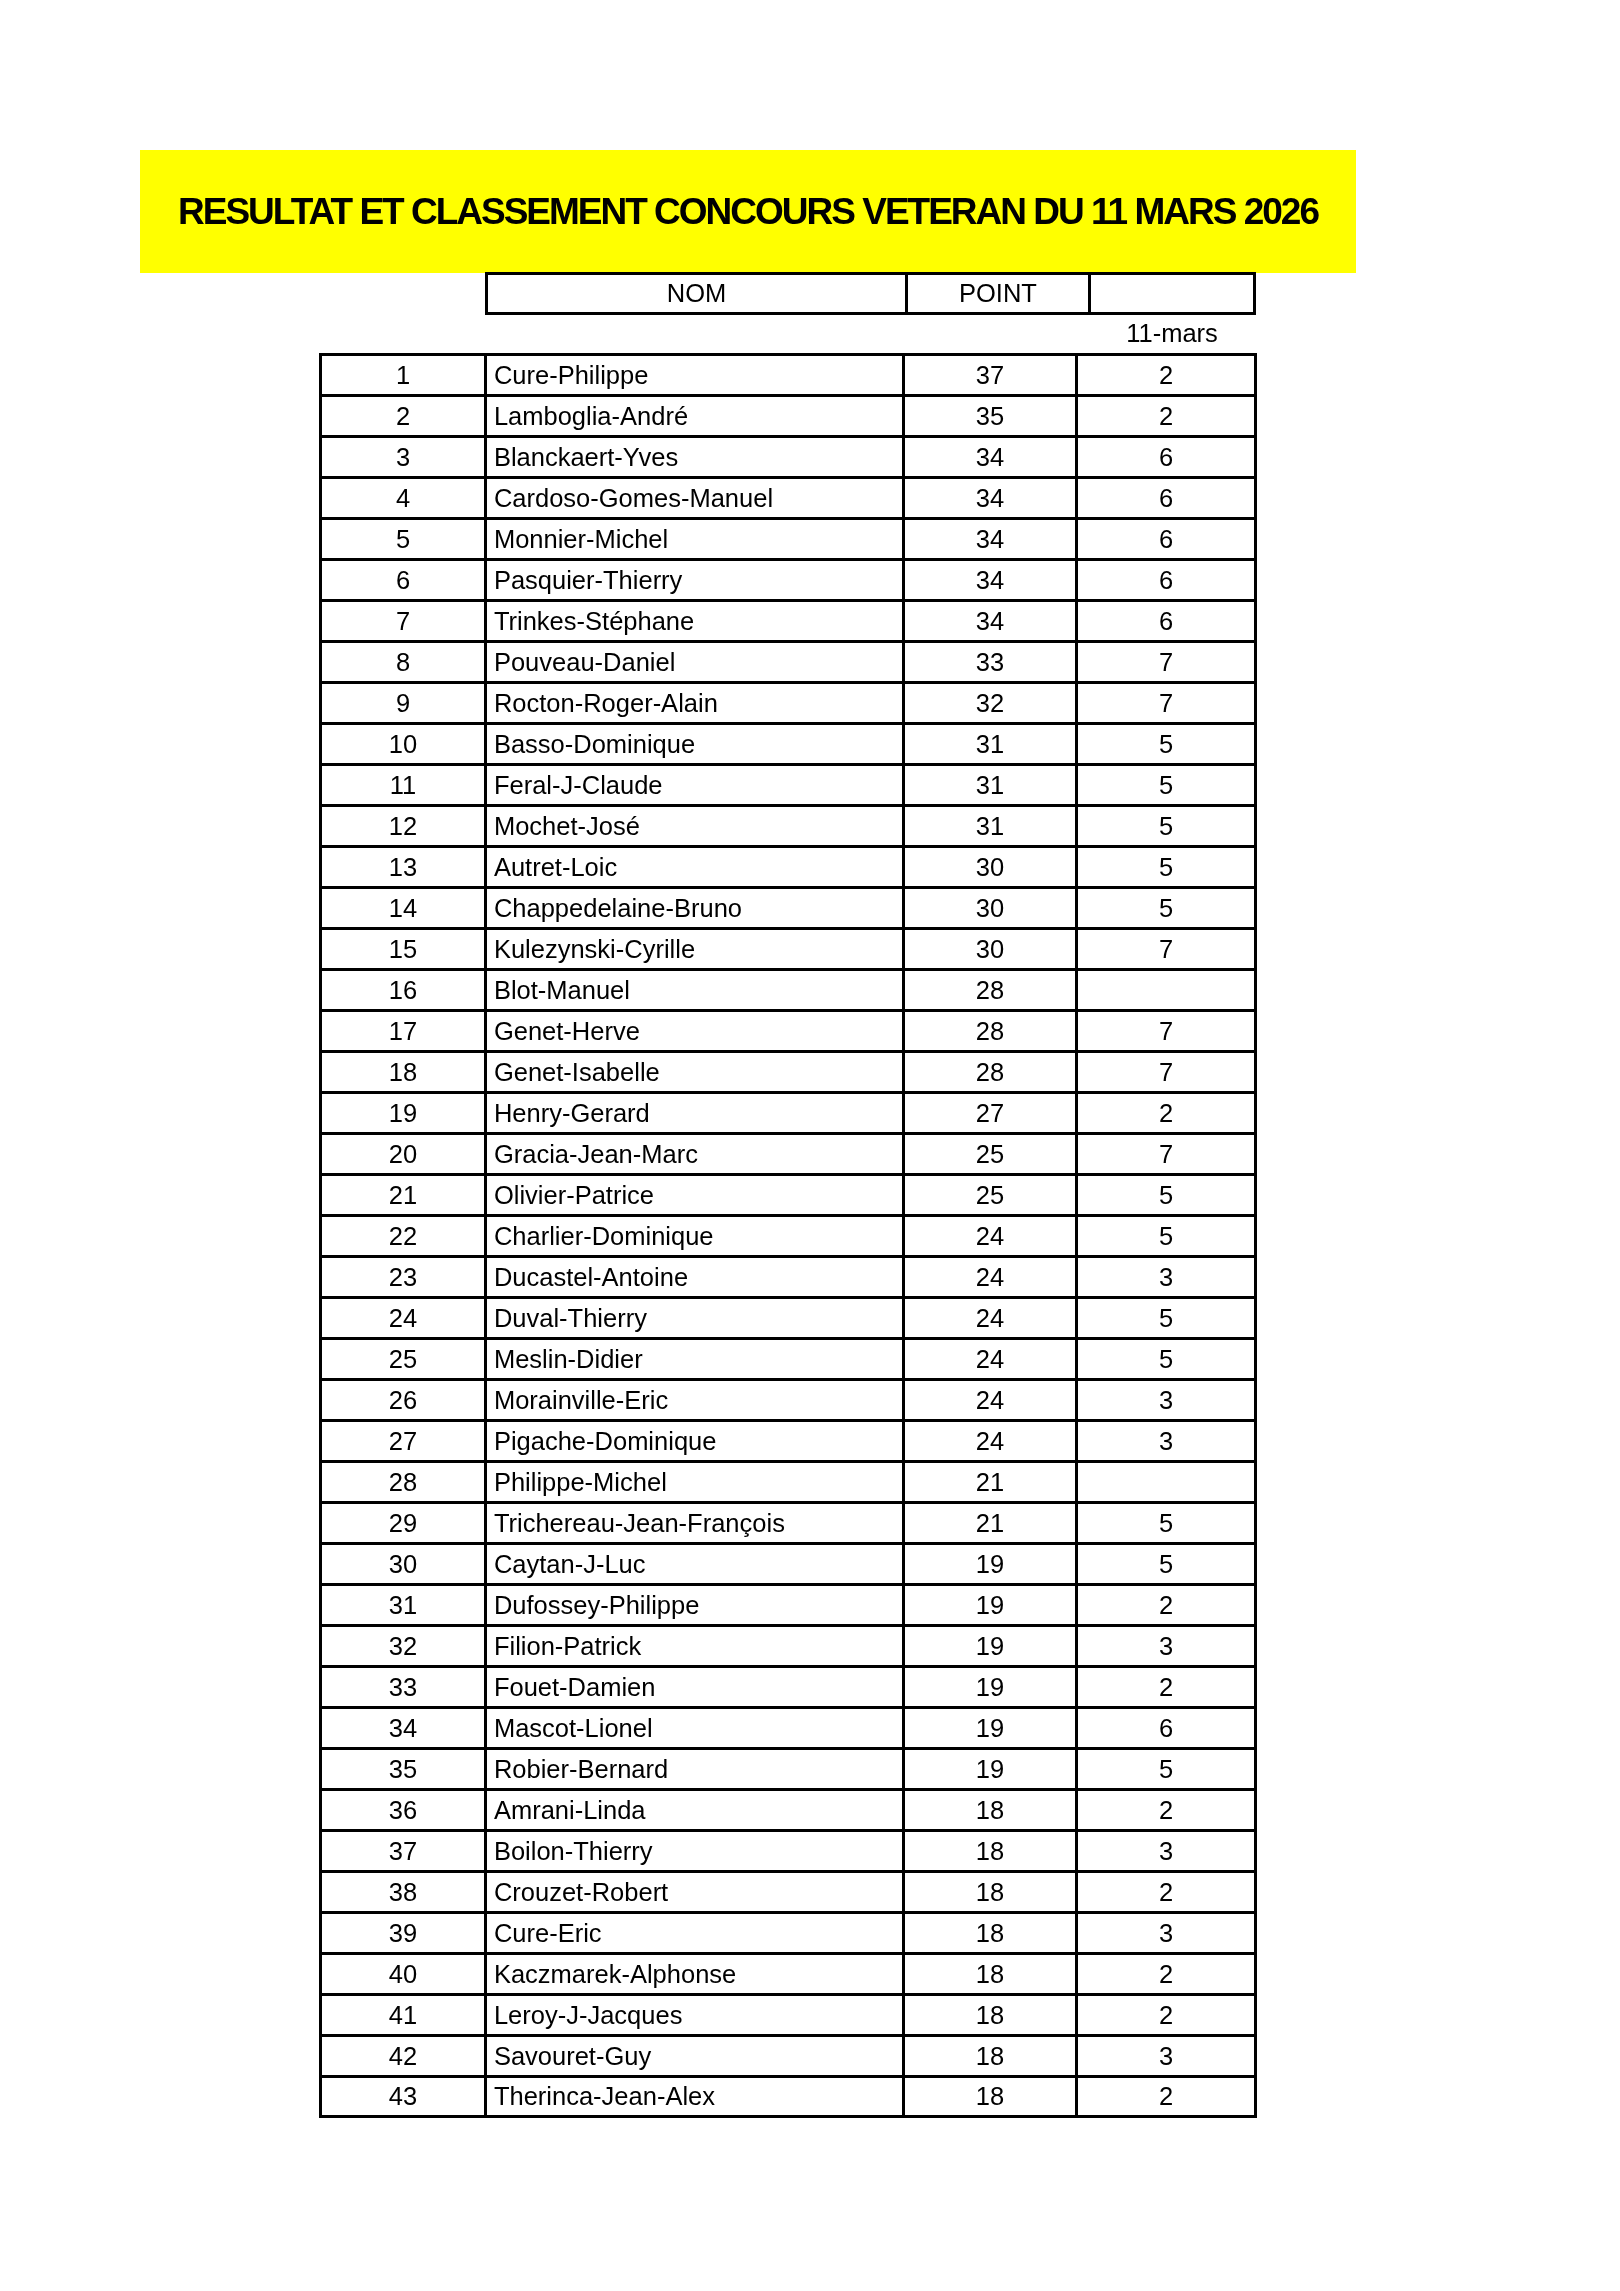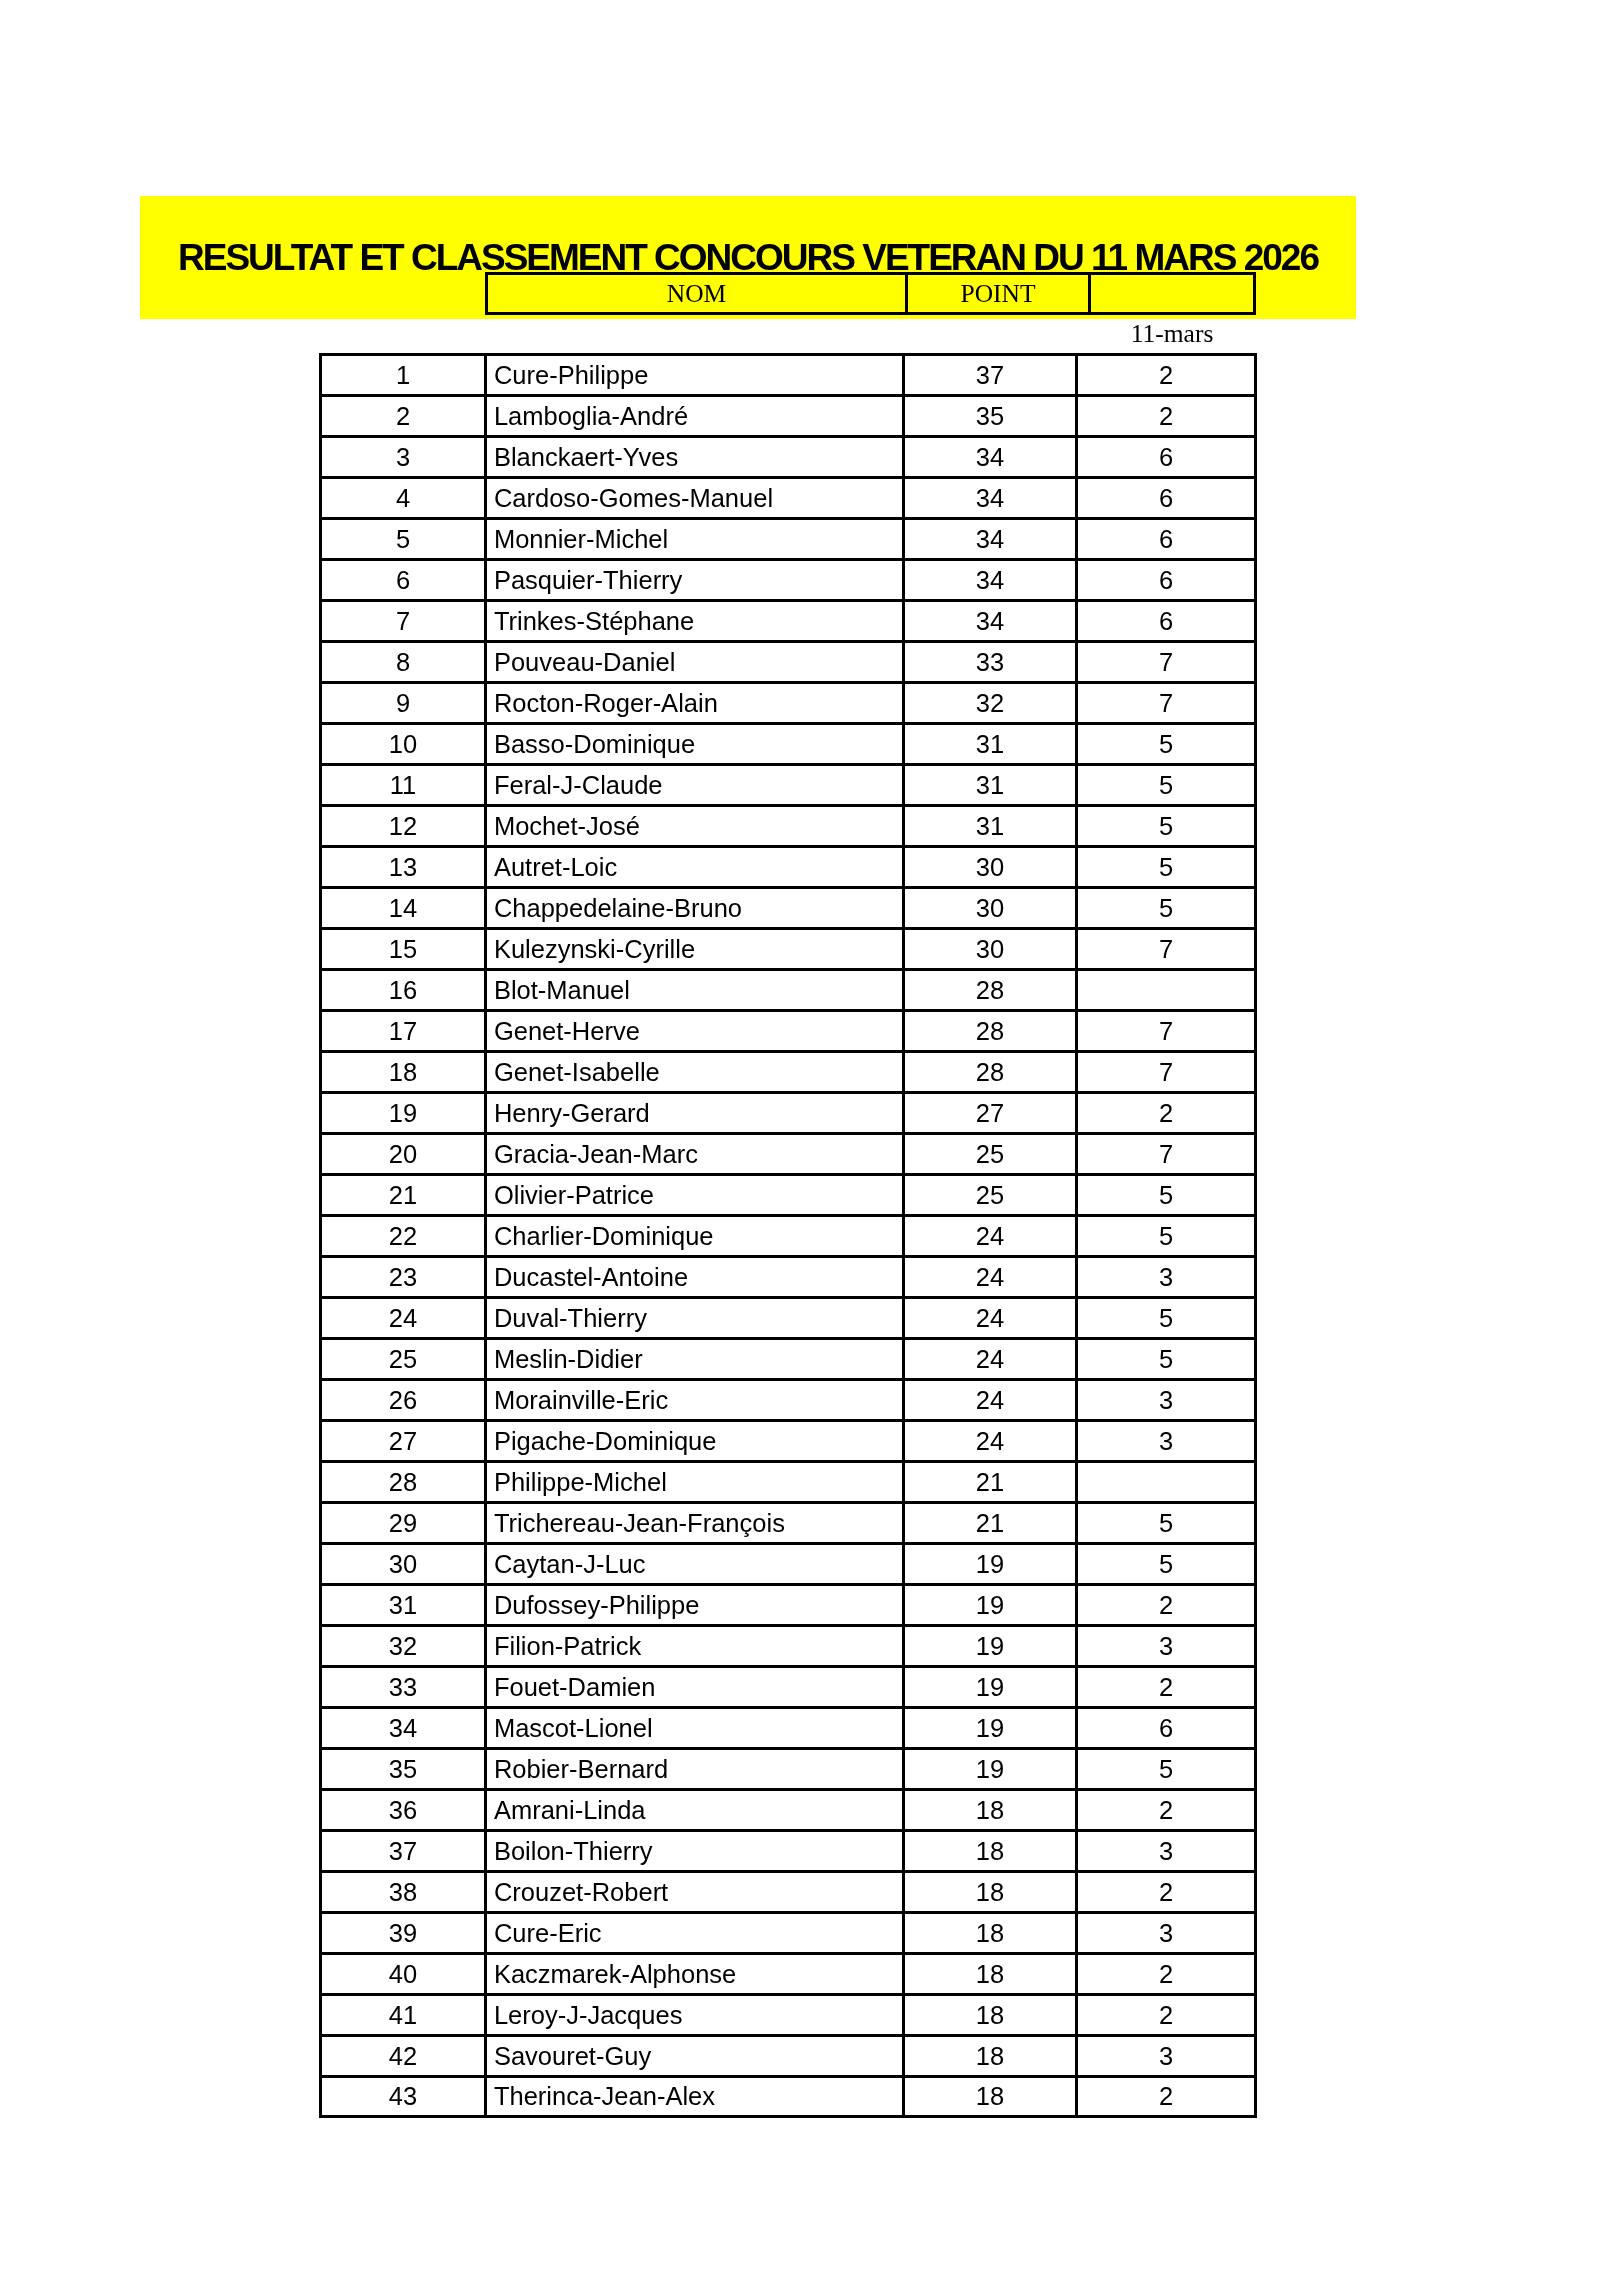"RESULTAT ET CLASSEMENT CONCOURS VETERAN" .banner { margin-top: 46px -> none }
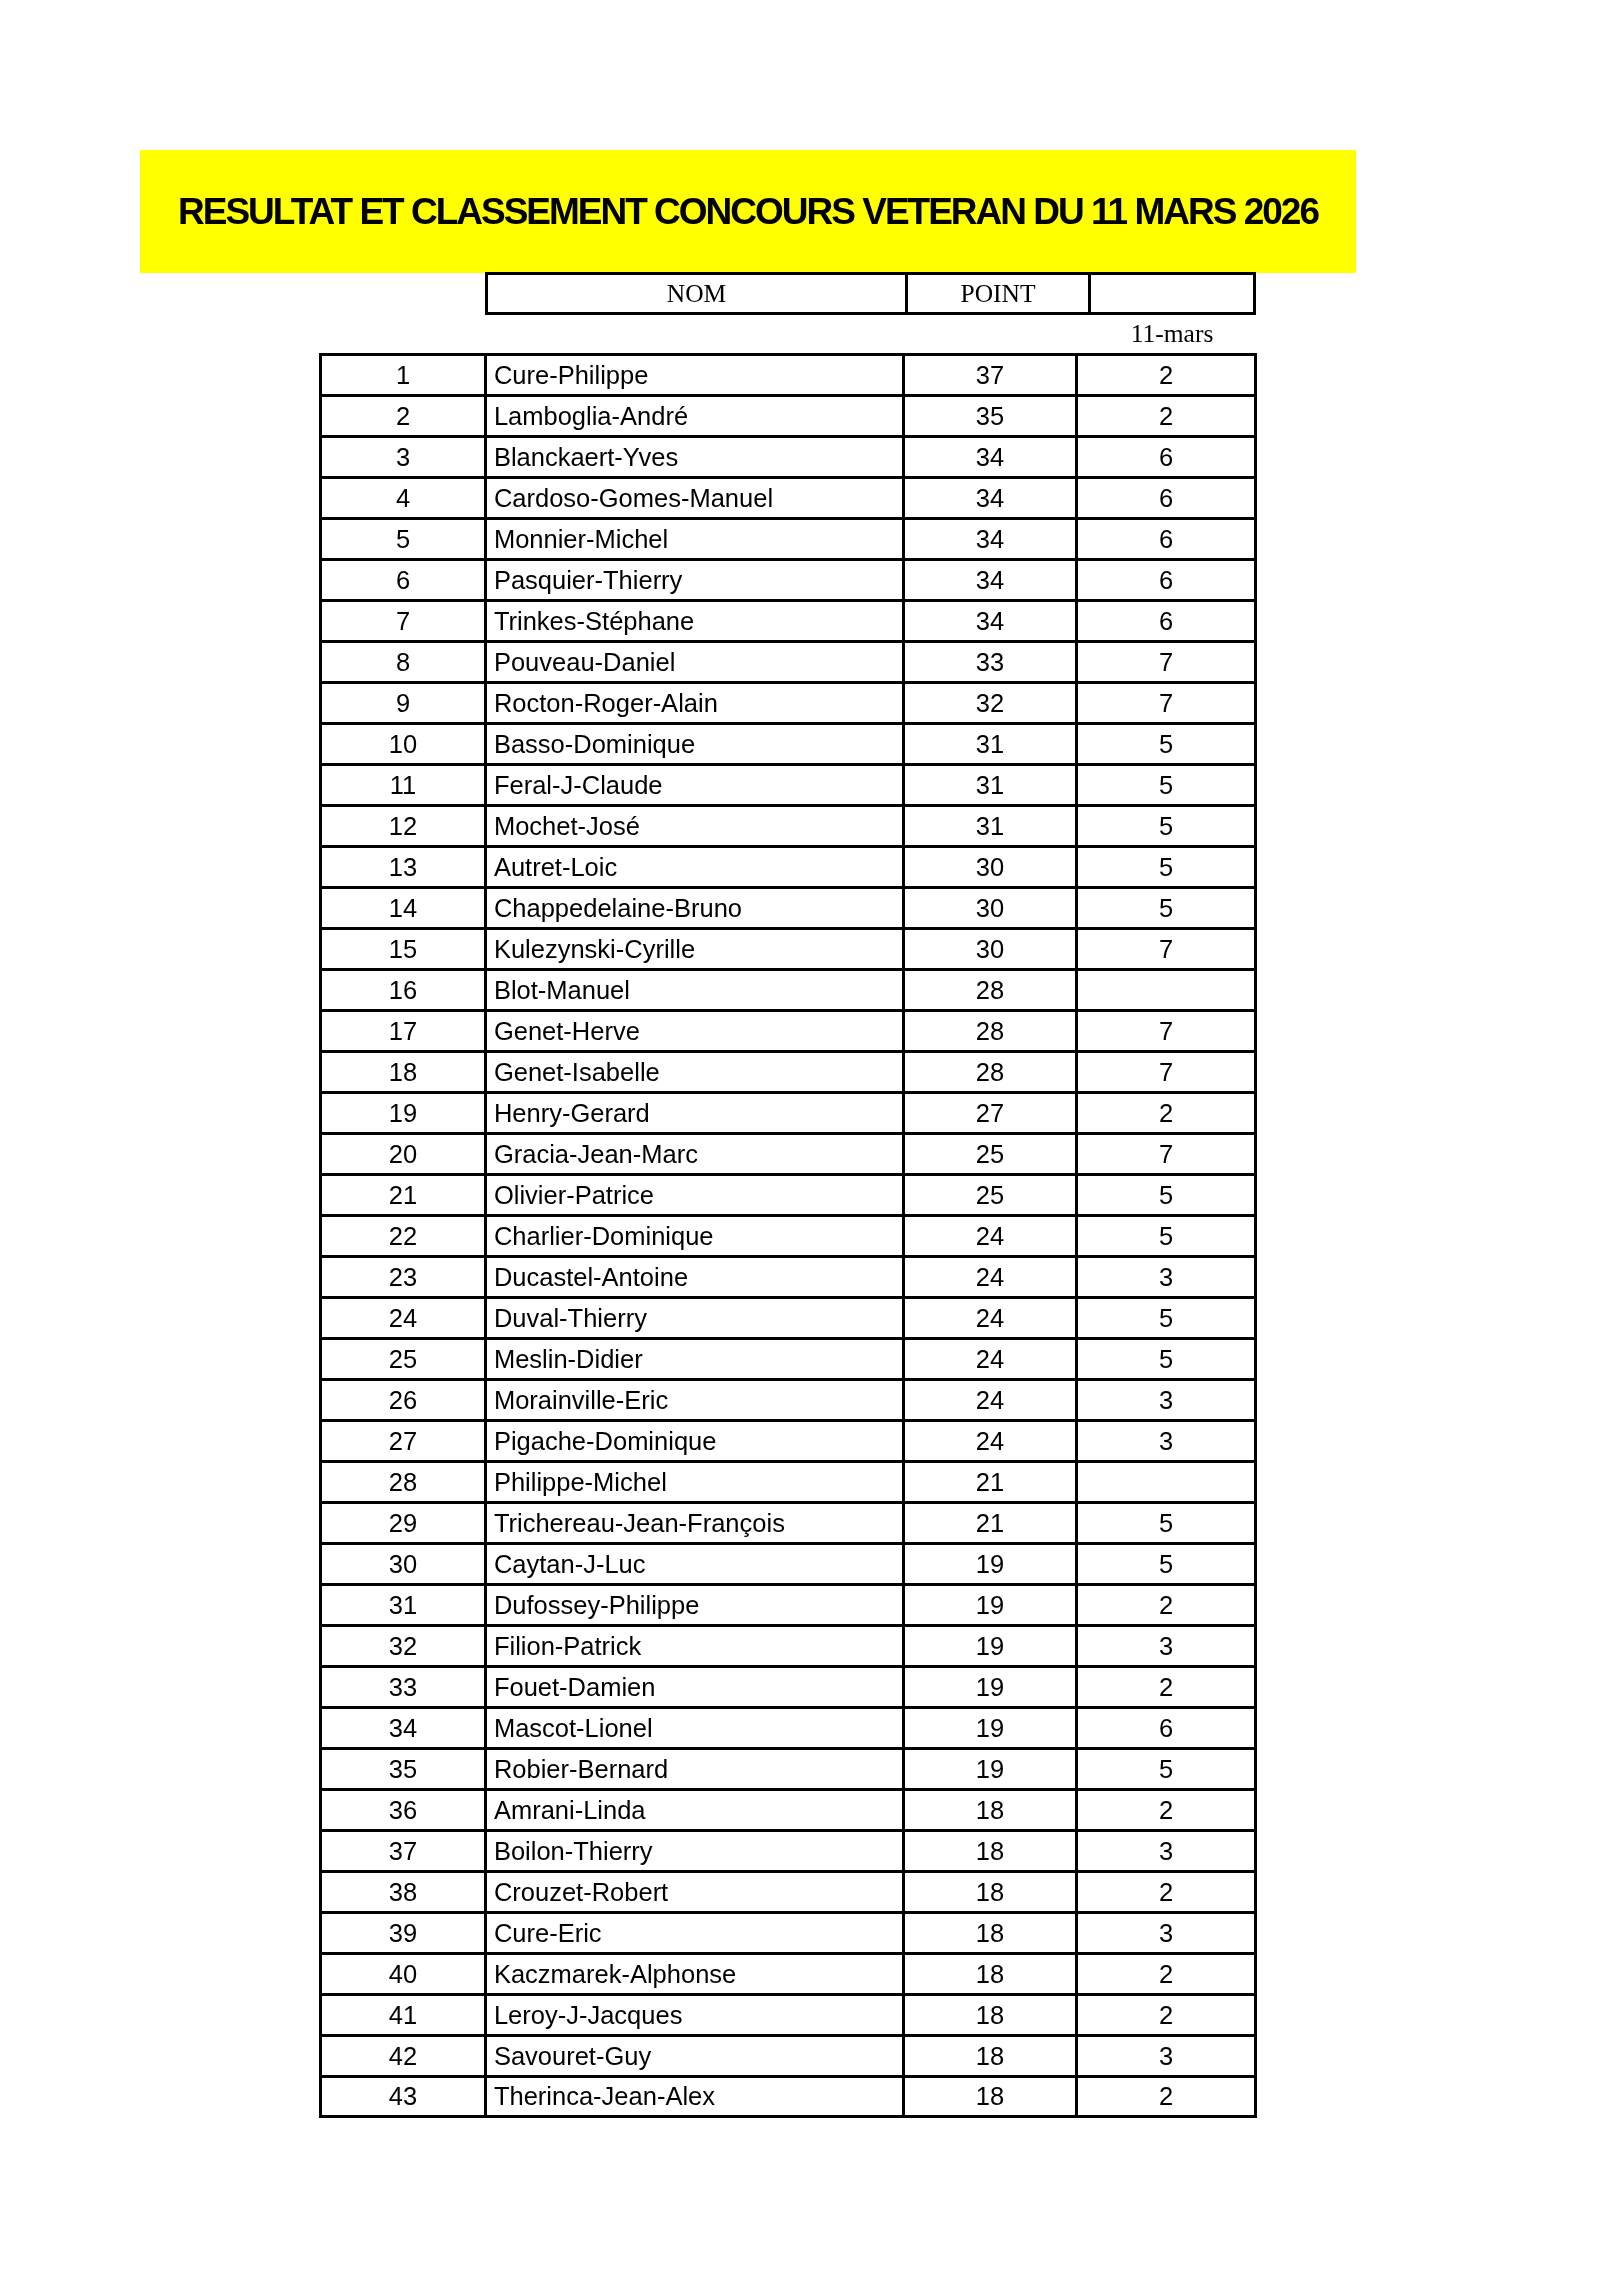"NOM" .header-box .hcell { font-family: Liberation Serif, serif -> none }
